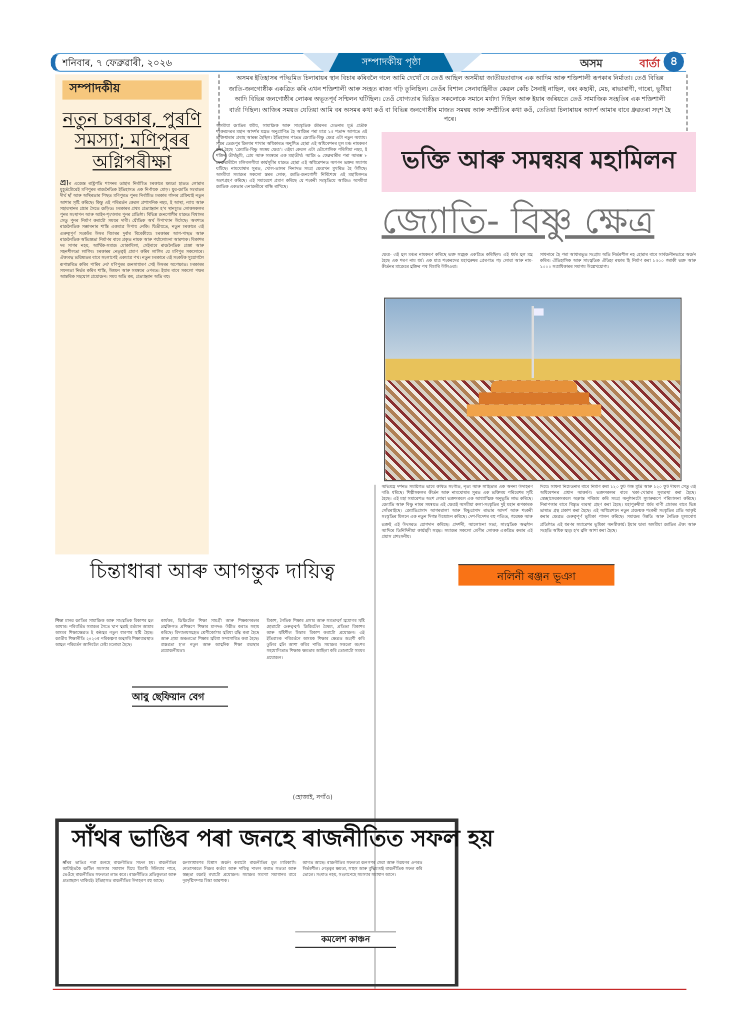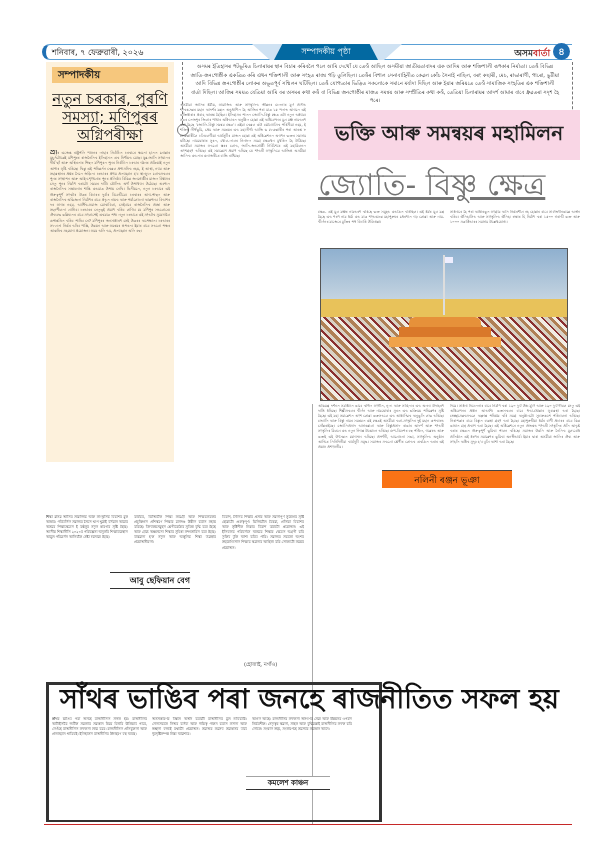"বাৰ্তা" .hdr-brand .accent { padding-left: none -> 31px }
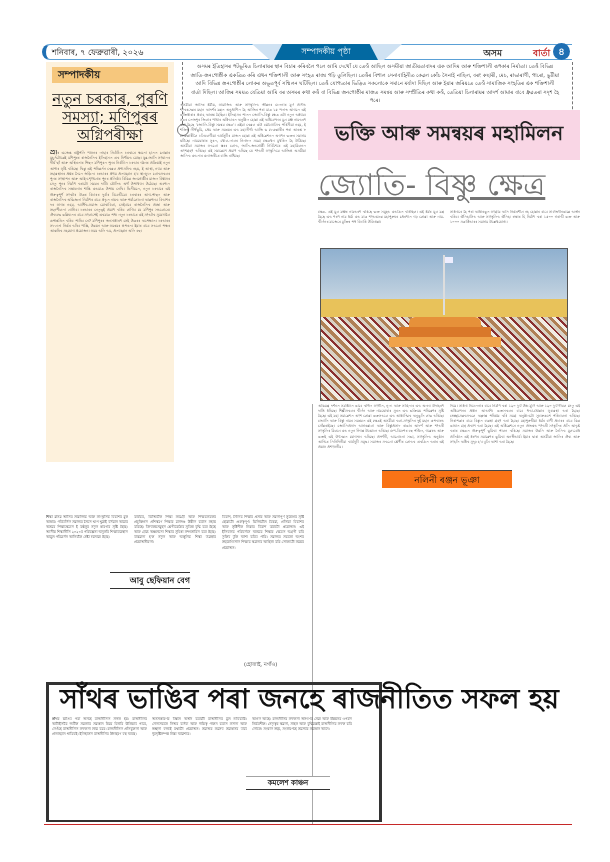"চিন্তাধাৰা আৰু আগন্তুক দায়িত্ব" div { html: none -> <div>চিন্তাধাৰা আৰু আগন্তুক দায়িত্ব</div> }
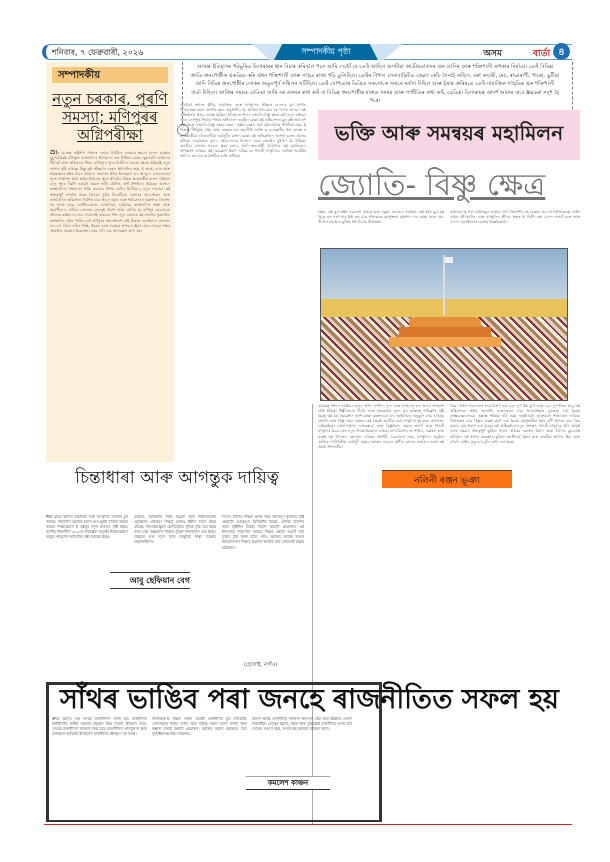"আবু ছেফিয়ান বেগ" .edu-byline { text-align: right -> left }
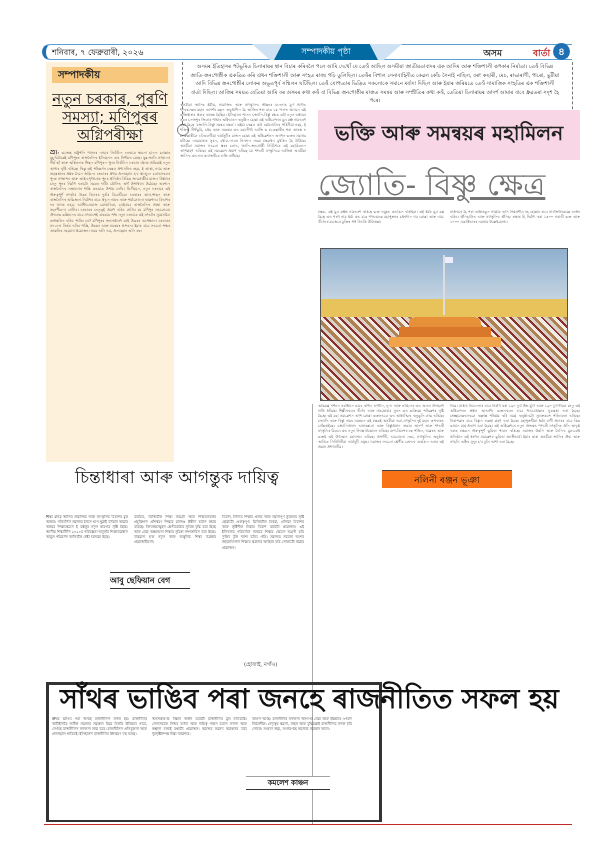"সাঁথৰ ভাঙিব পৰা জনহে ৰাজনীতিত" .pol-title { font-size: 27px -> 19px }
